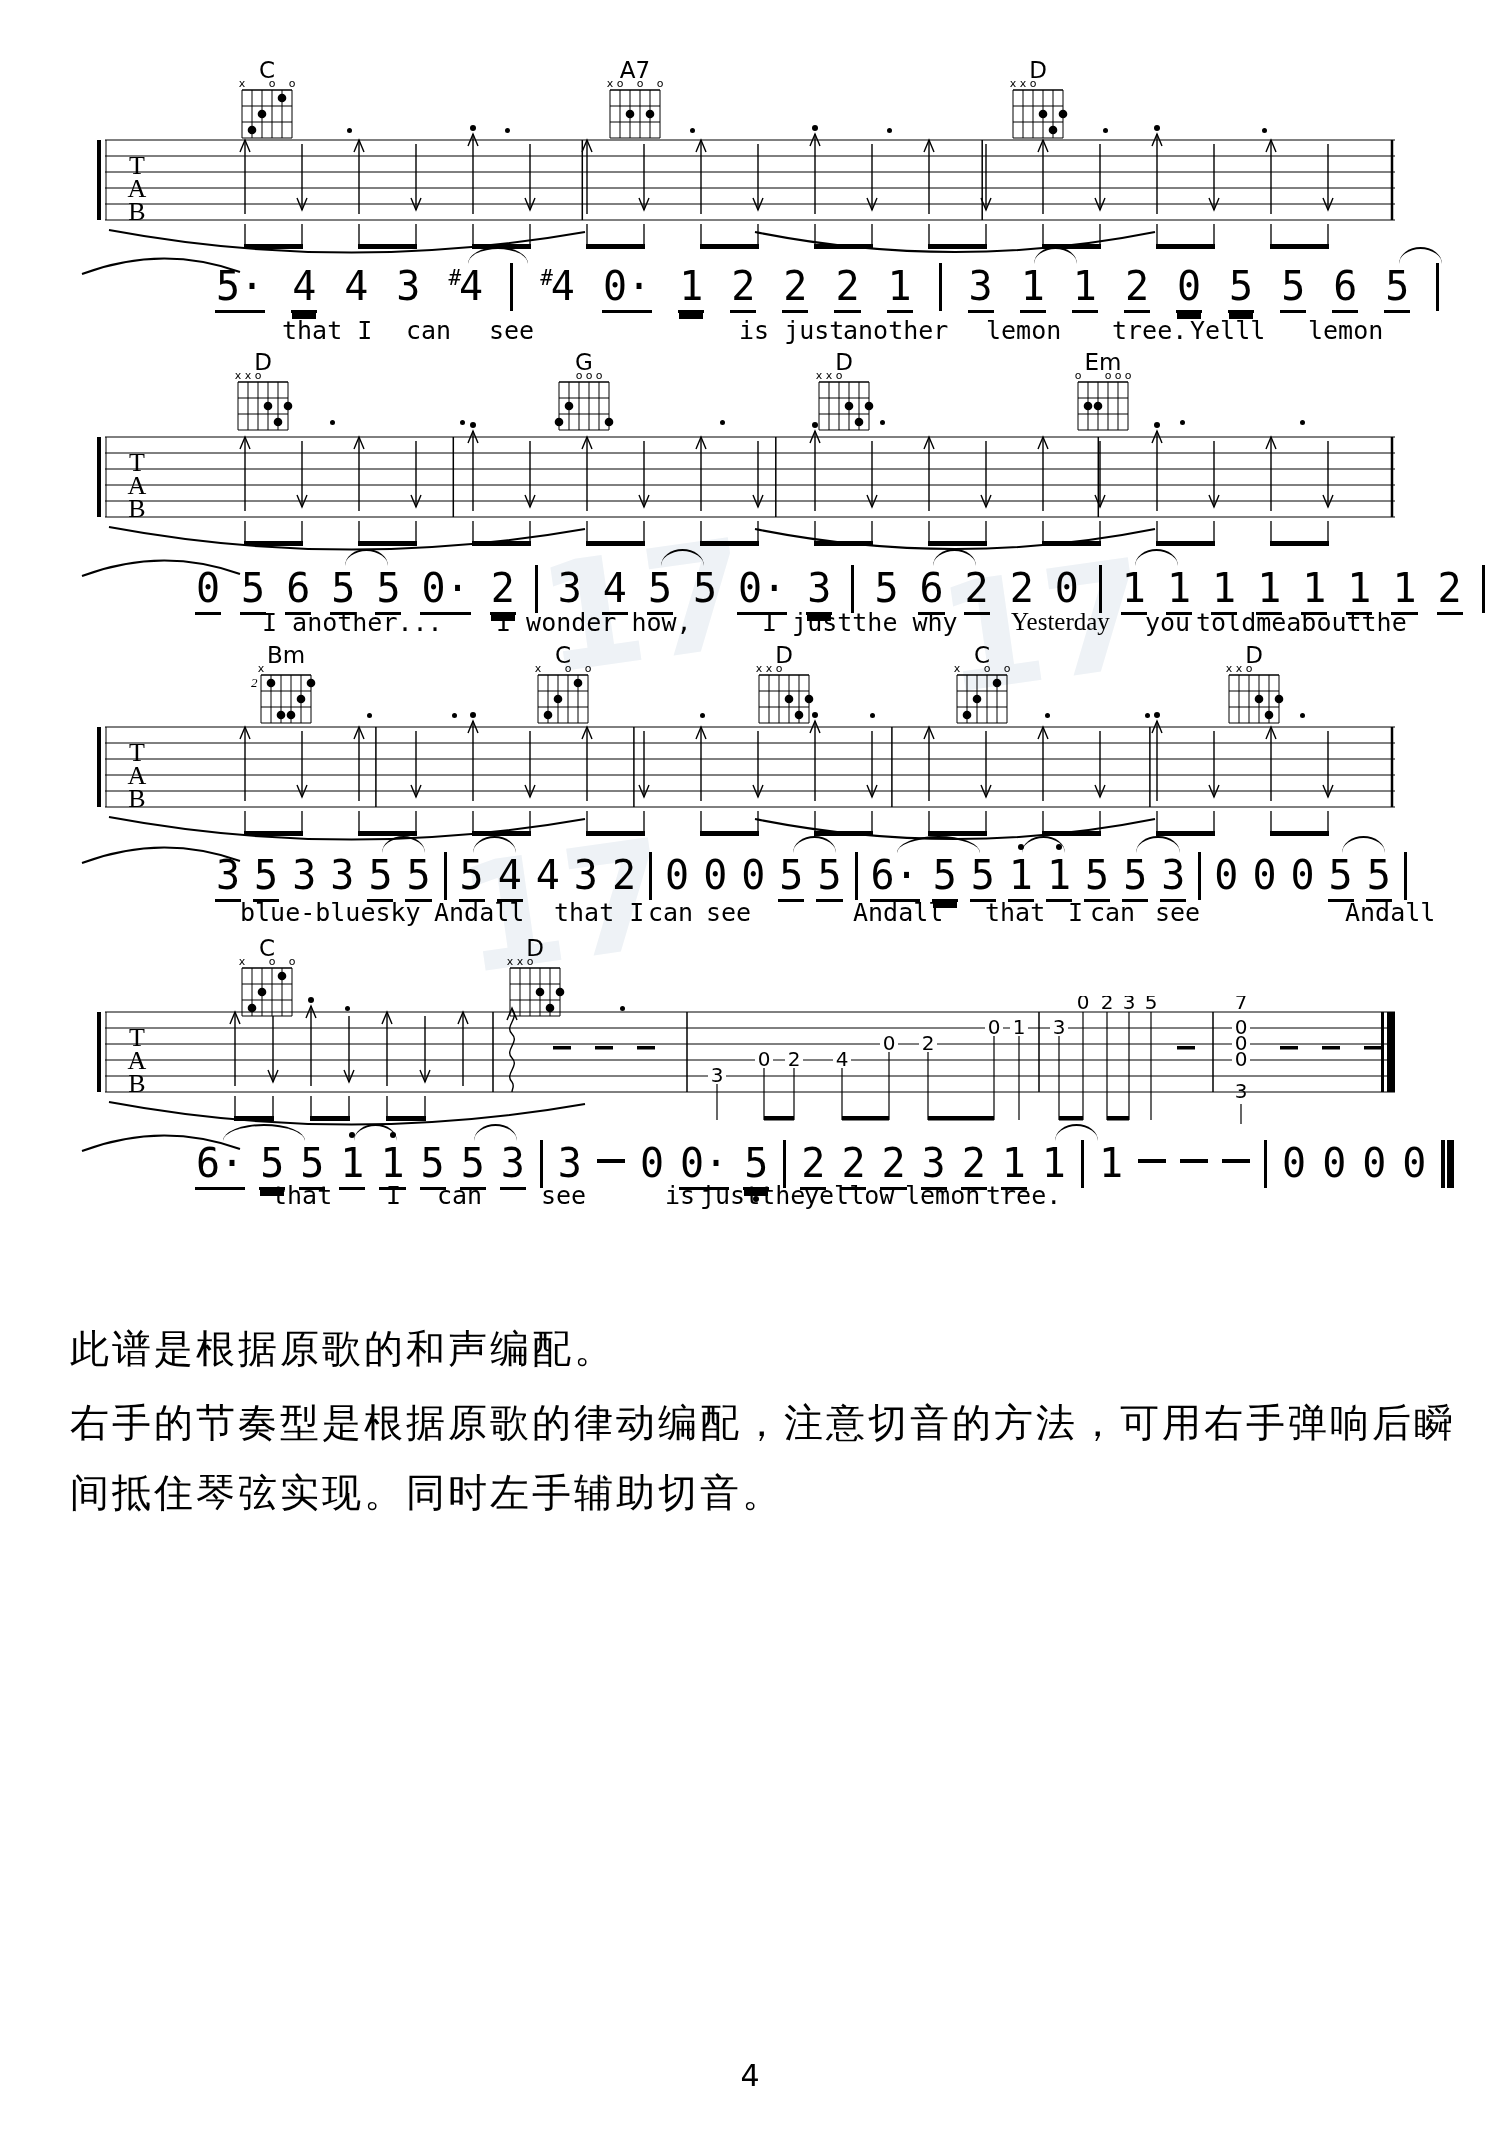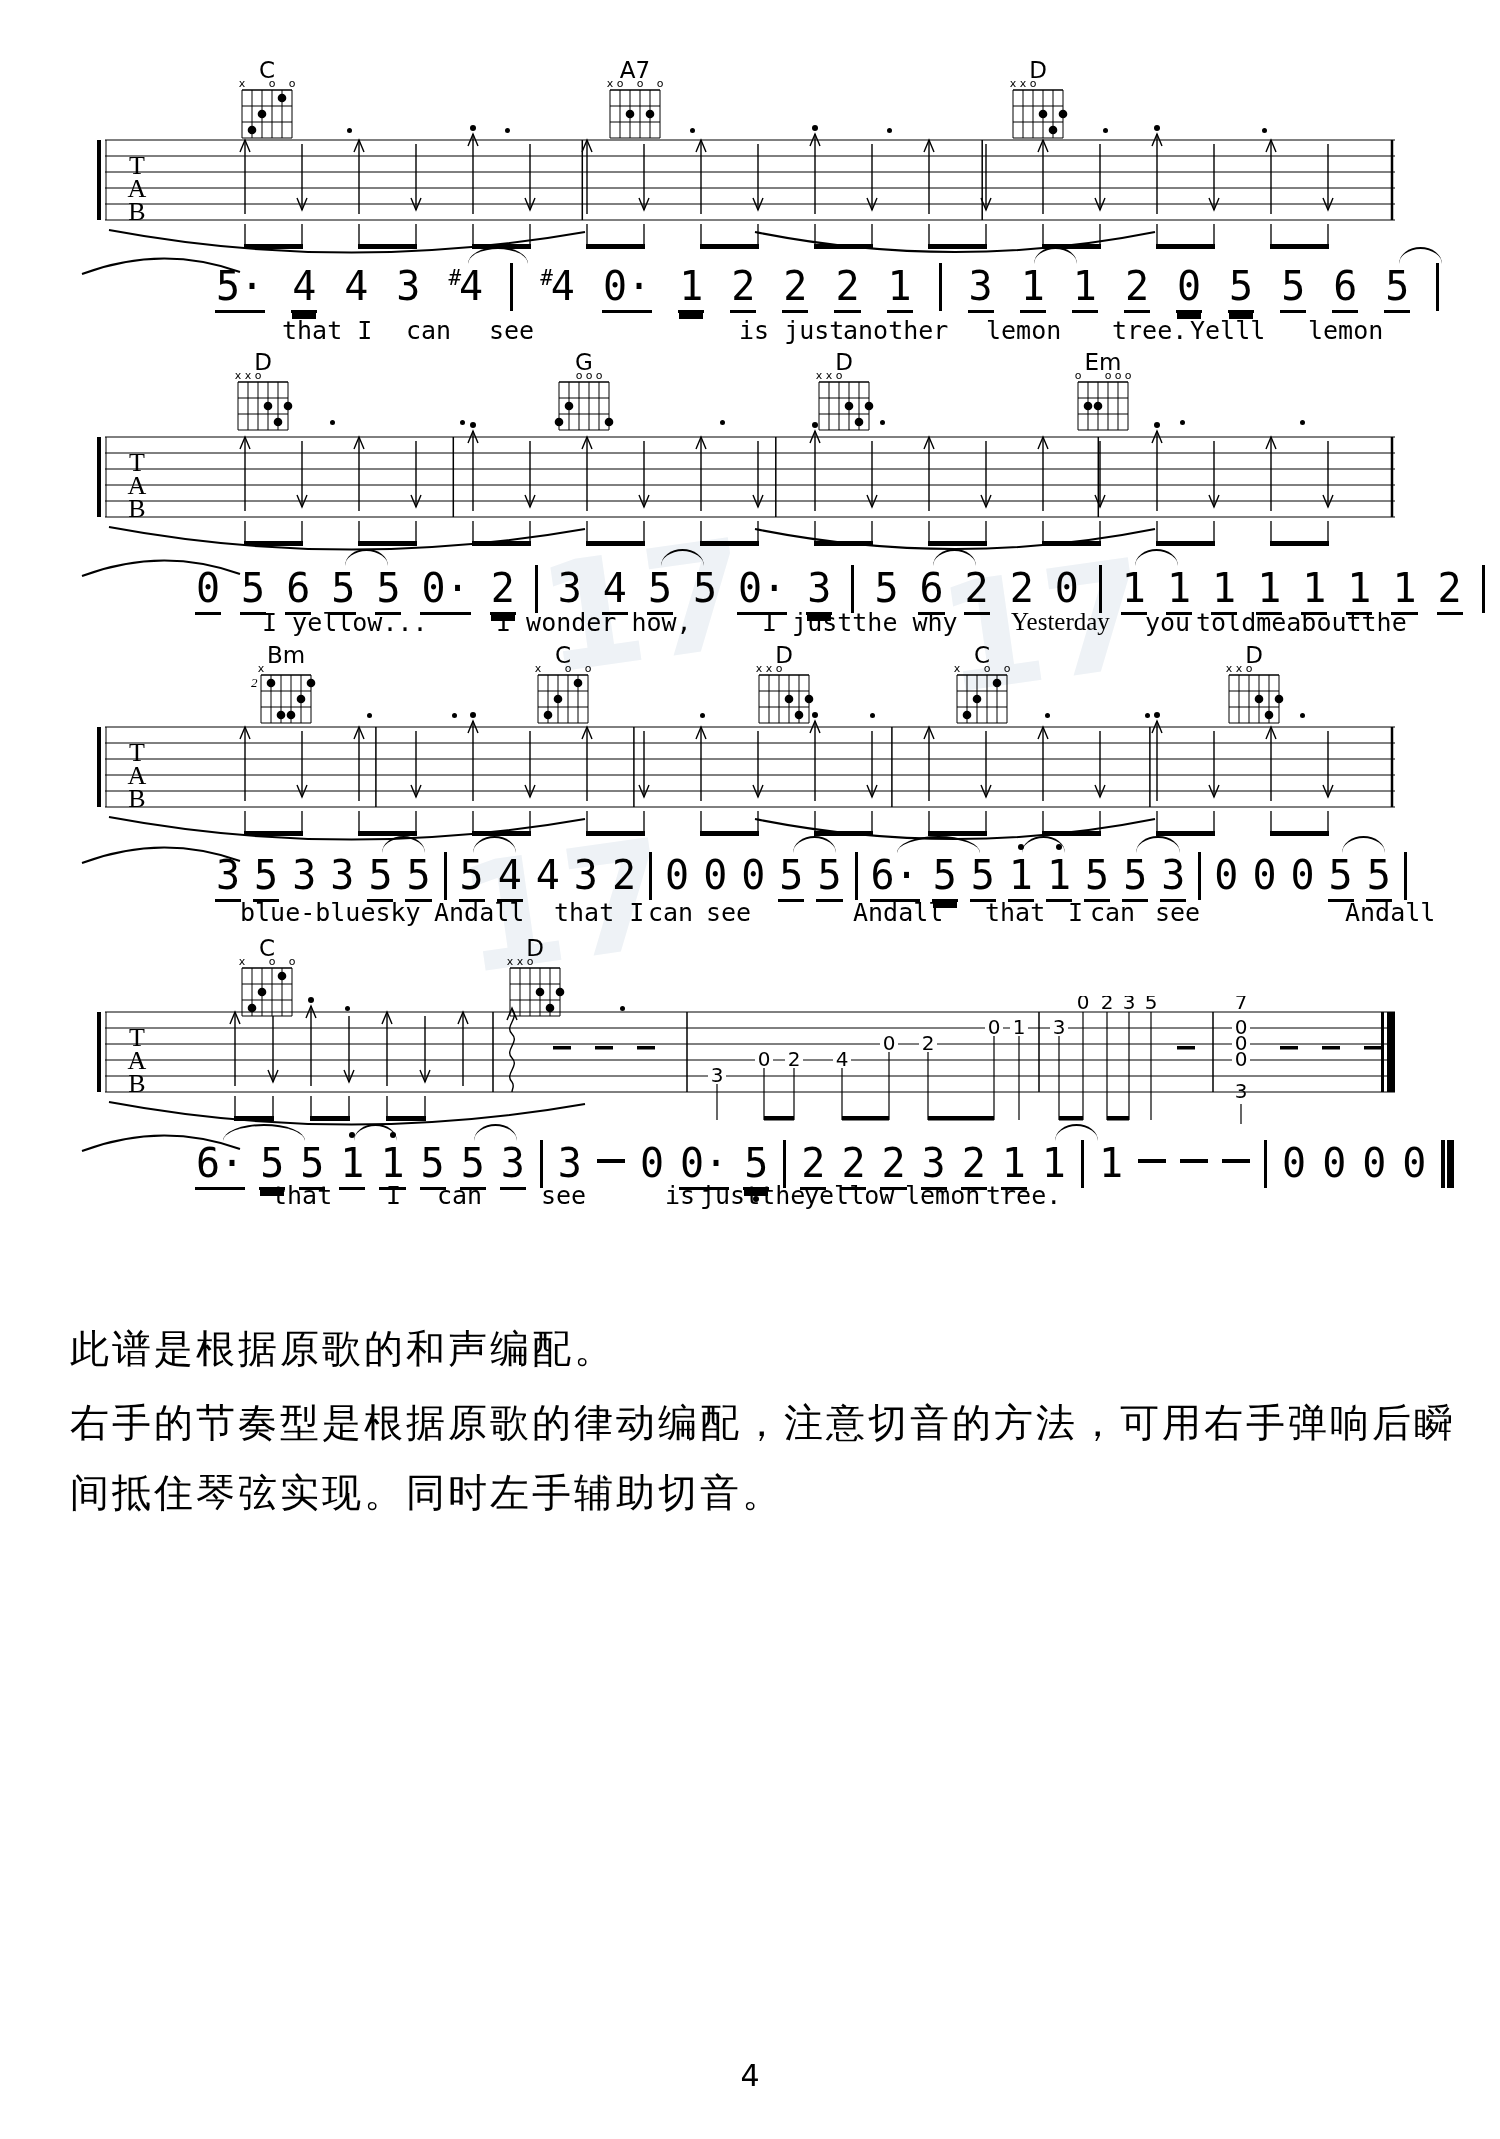"I yellow..." div.lyr { text: yellow -> another }
